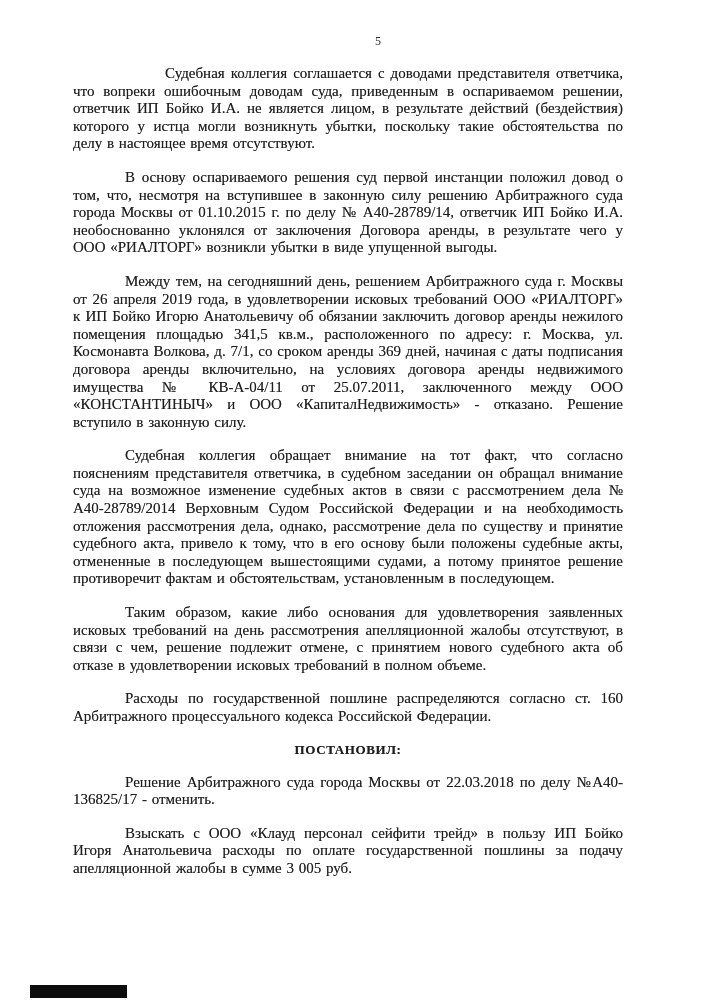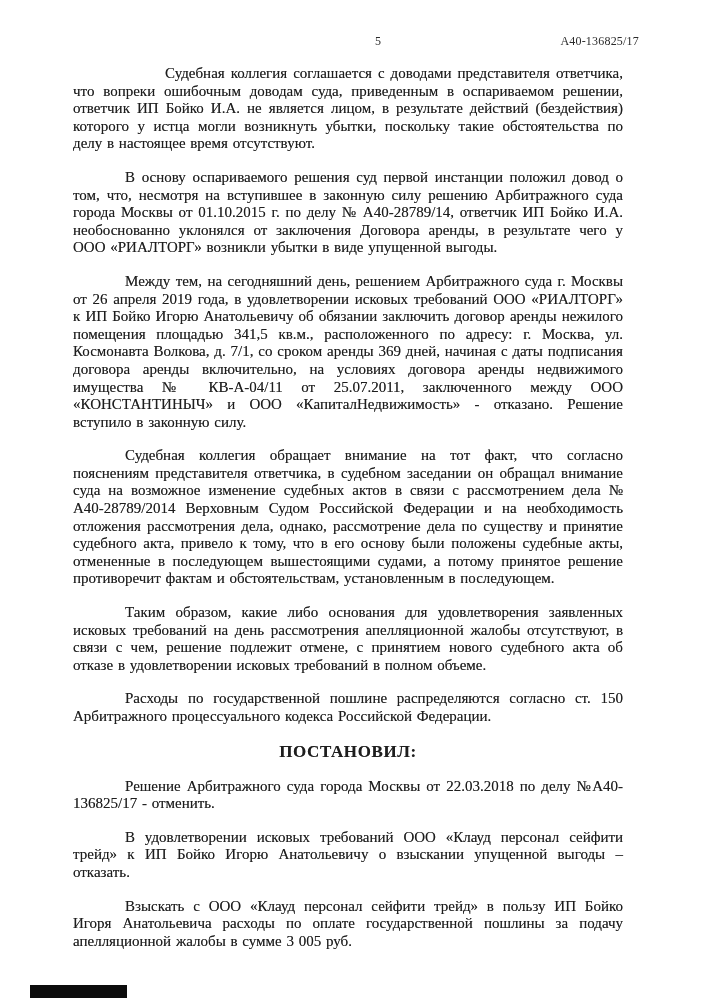"А40-136825/17" span.case-num { html: <span>А40-136825/17</span> -> none }
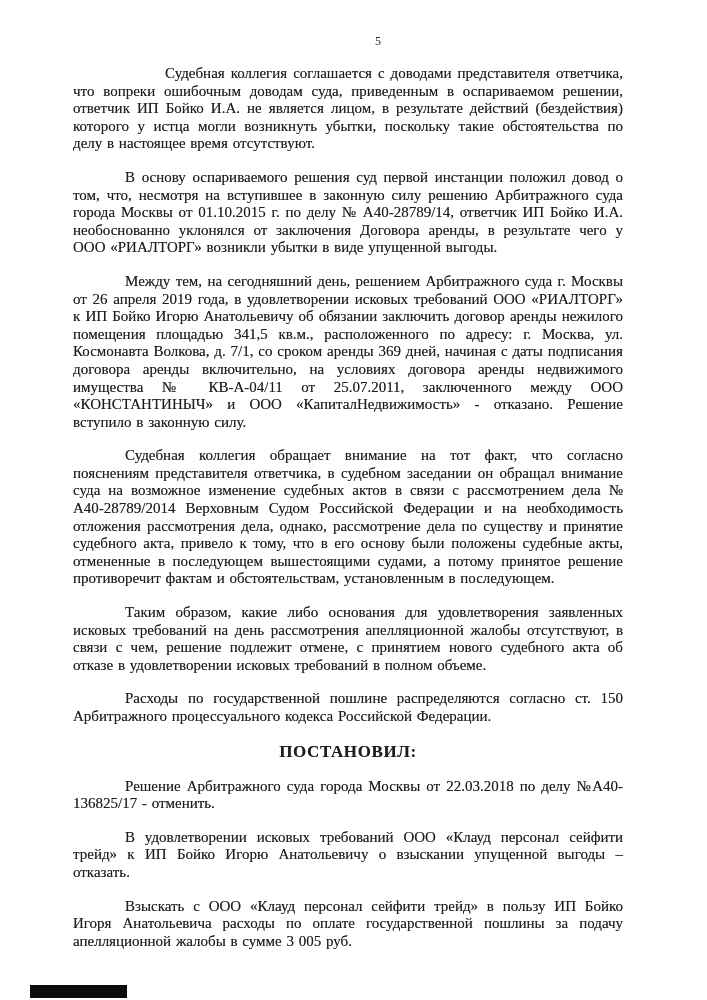"Расходы по государственной пошлине" p { text: 150 -> 160 }
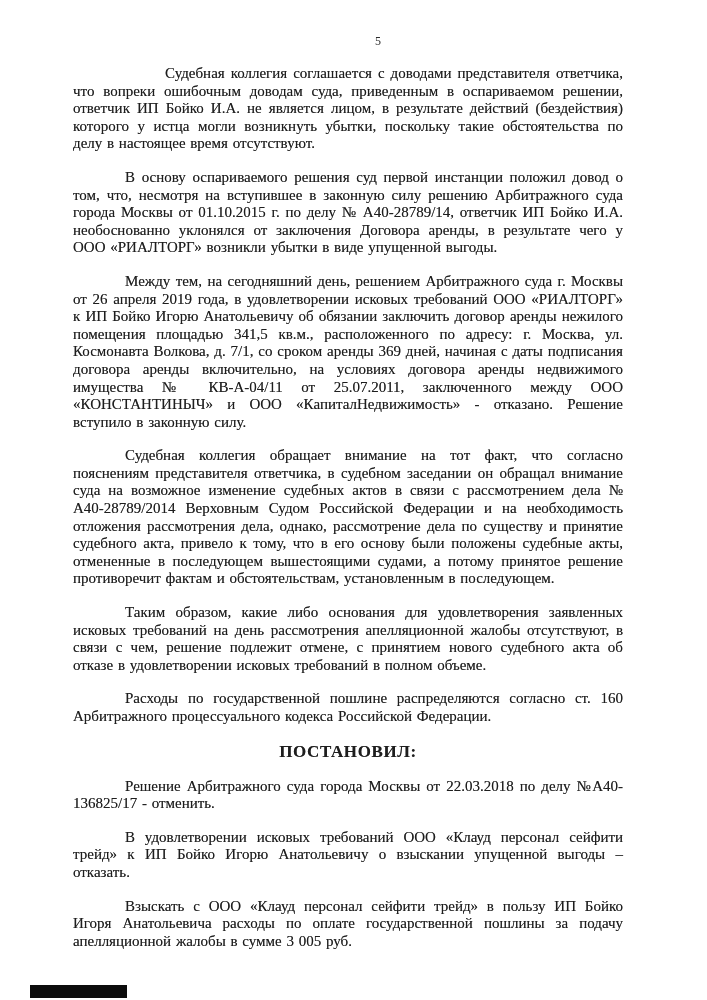"ПОСТАНОВИЛ:" .resolution-heading { font-size: 17px -> 13px }
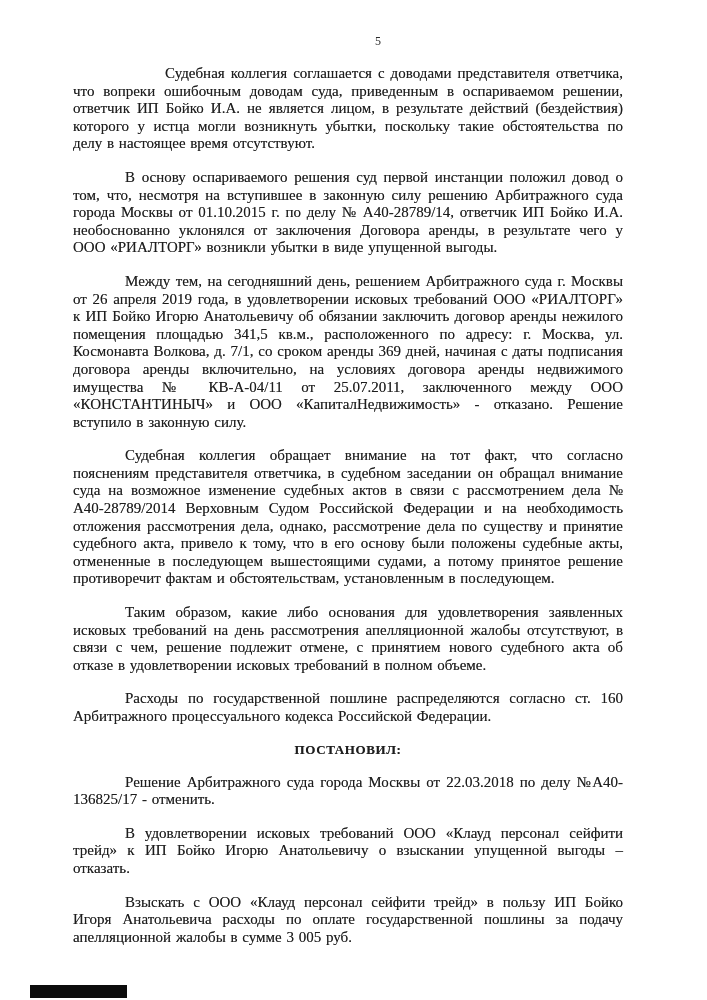"В удовлетворении исковых требований ООО" p { html: <p>В удовлетворении исковых требований ООО «Клауд персонал сейфити трейд» к ИП Бойко Игорю Анатольевичу о взыскании упущенной выгоды – отказать.</p> -> none }
